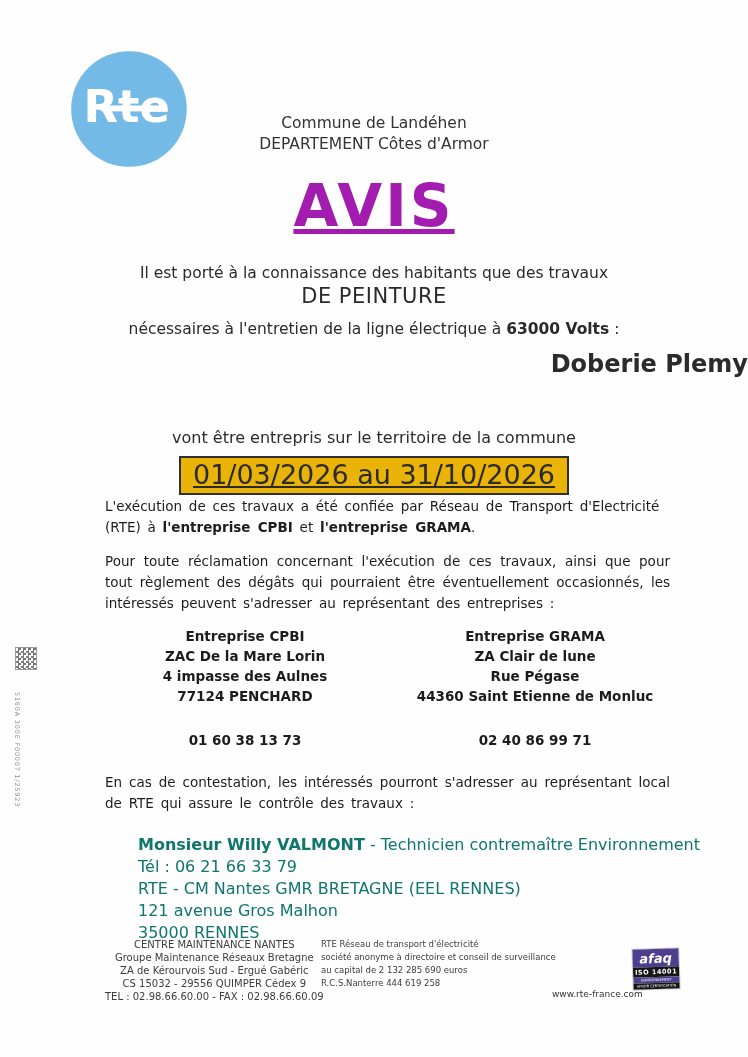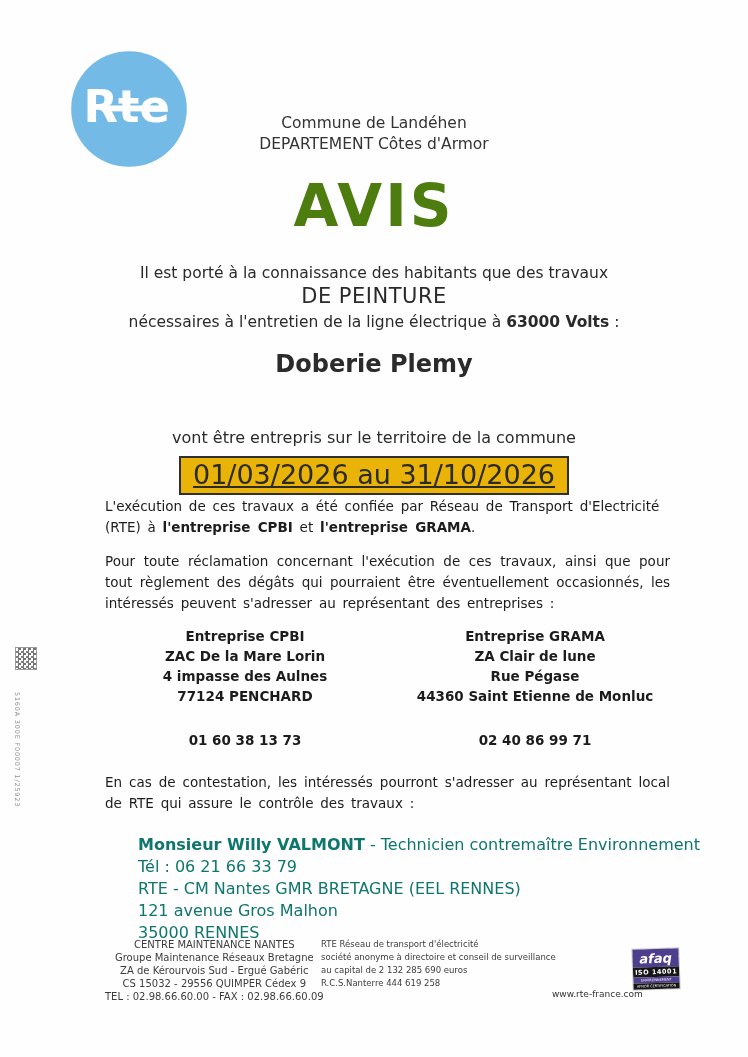"AVIS" .title { color: #4d7c0f -> #a21caf; text-decoration: none -> underline }
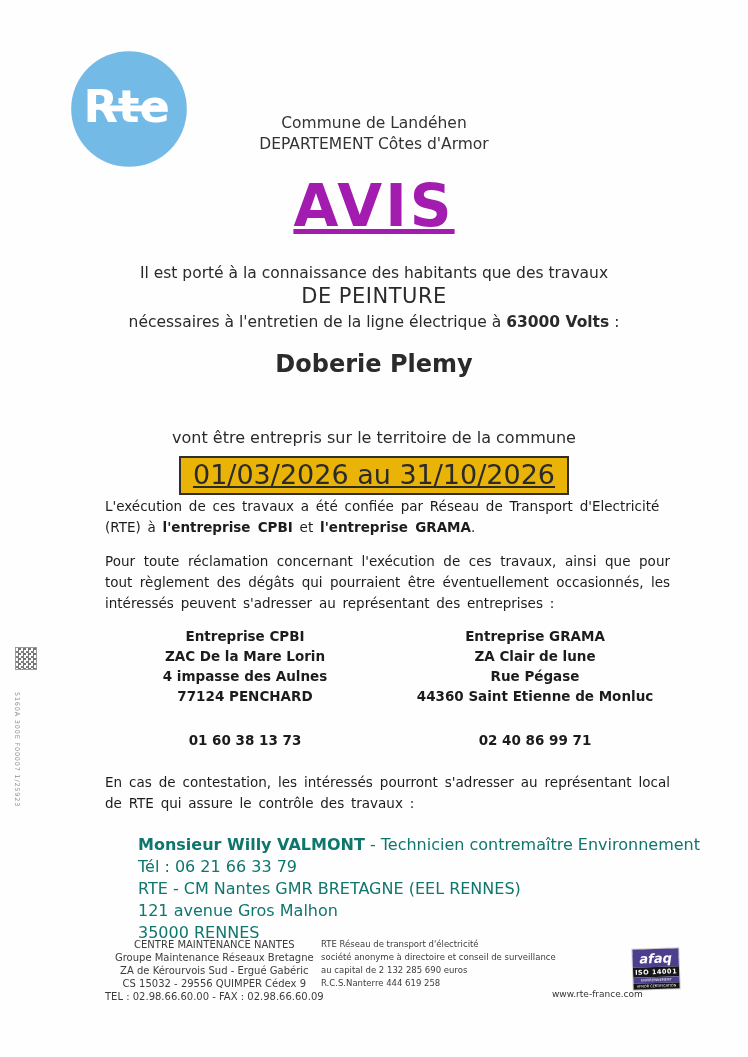"nécessaires à l'entretien de la" .intro .l3 { margin-top: 5px -> 12px }
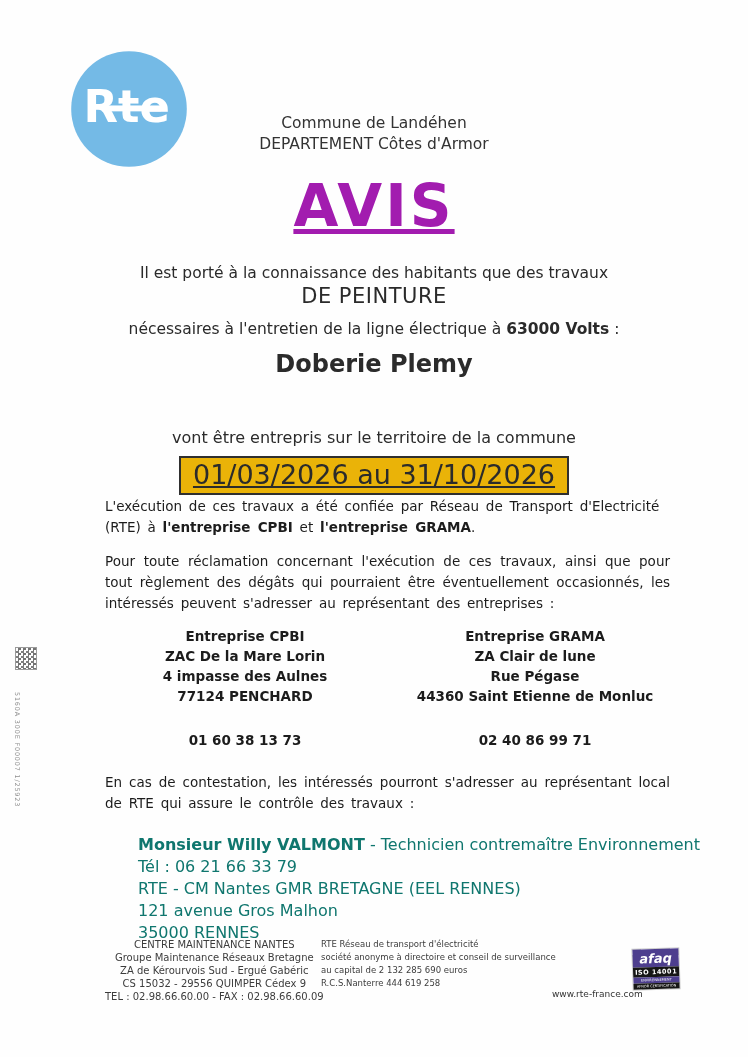"Doberie Plemy" .line-name { text-align: center -> right }
